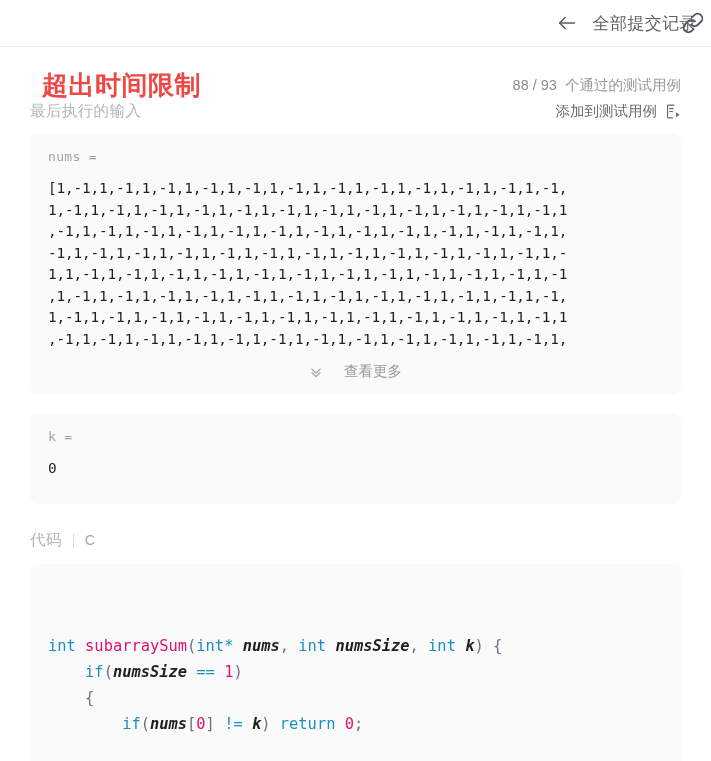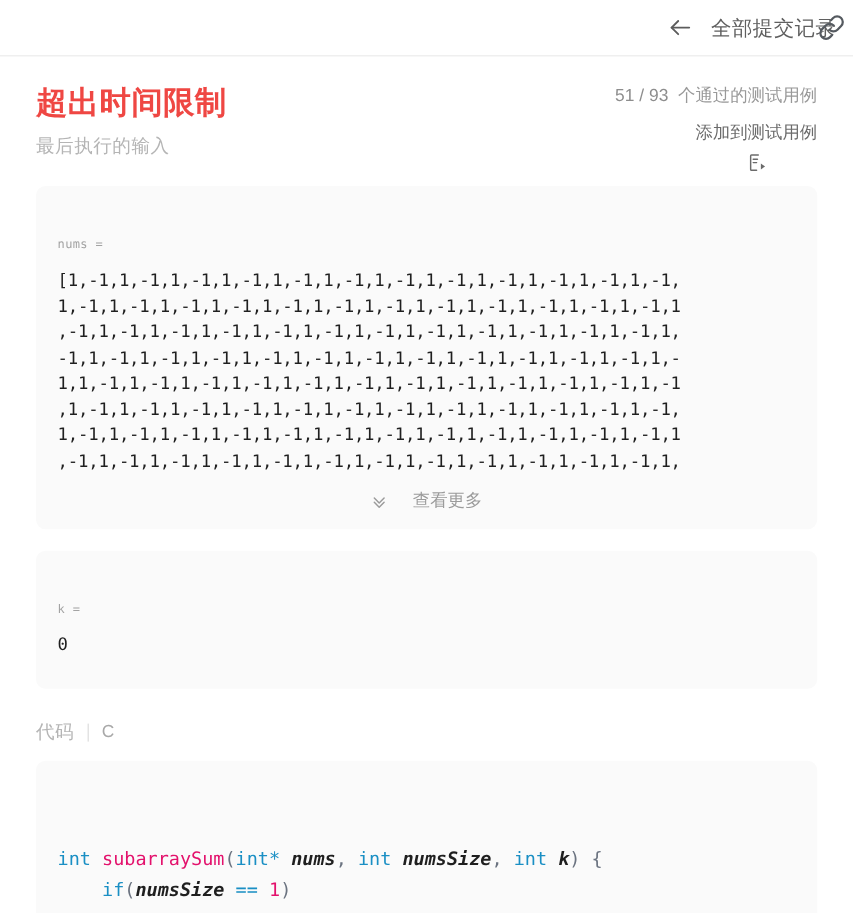"超出时间限制" .status-row { align-items: flex-start -> center; margin-left: none -> 12px }
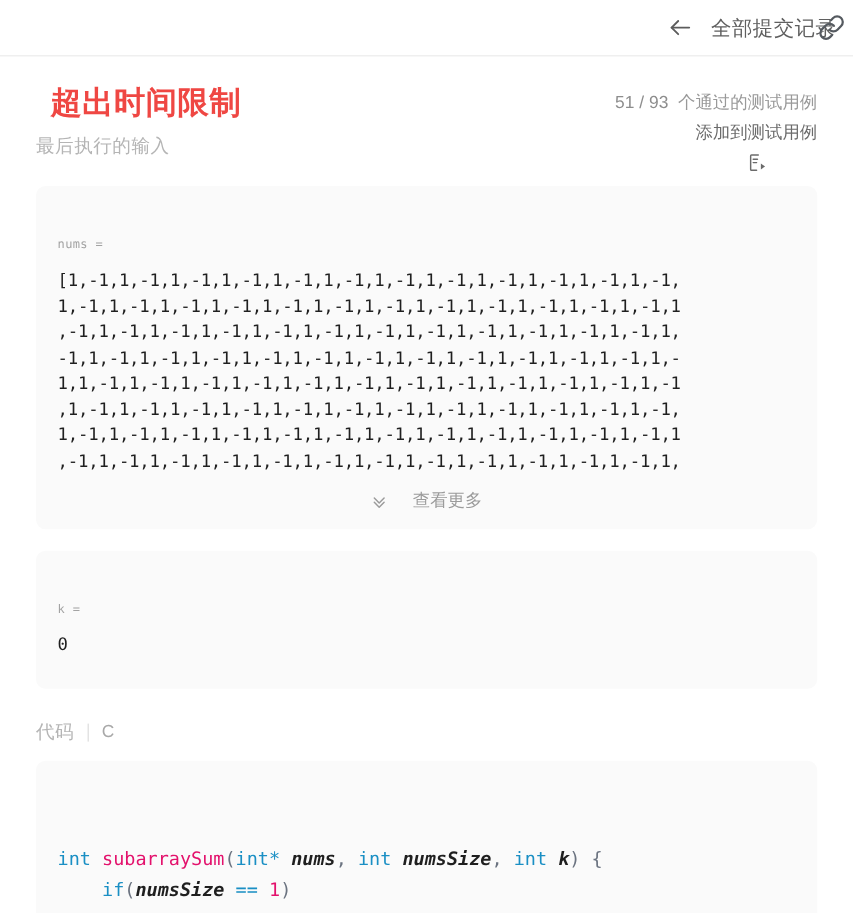"51" span.frac { text: 51 -> 88 }
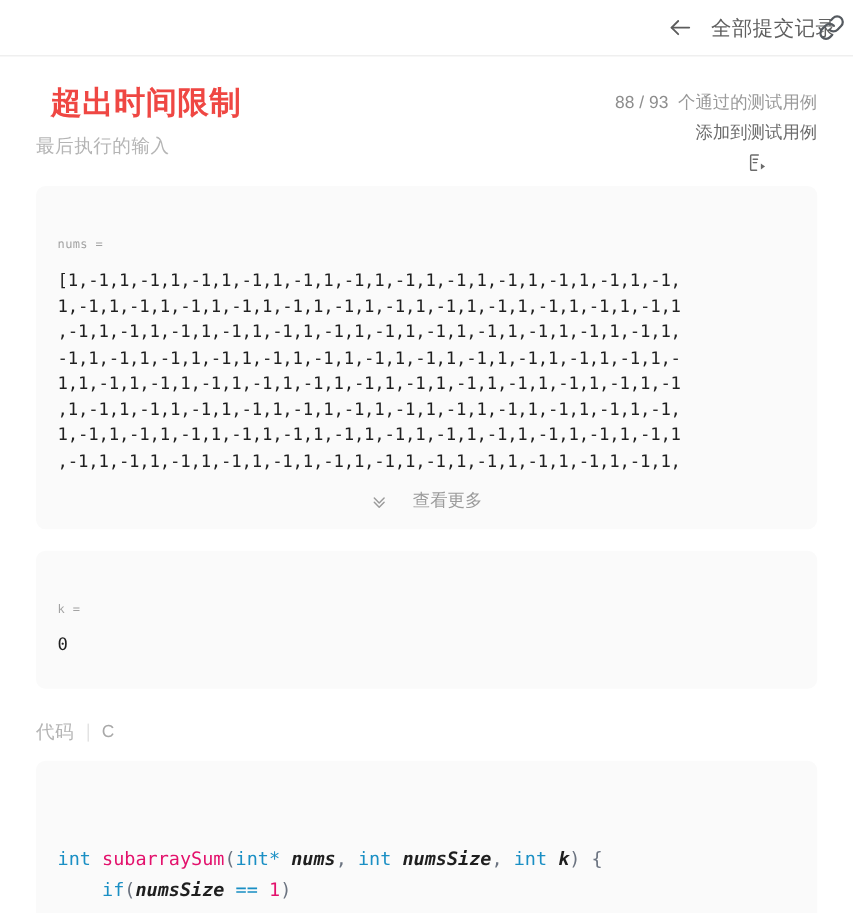"添加到测试用例" .addcase { flex-direction: column -> none }
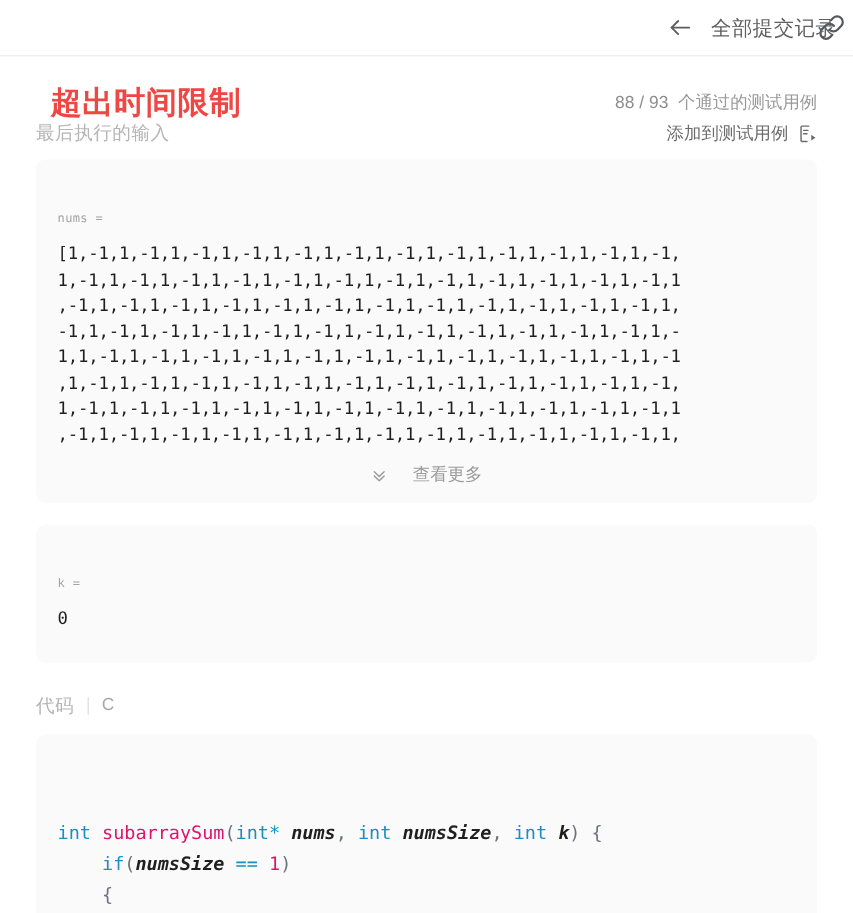"nums =" .panel-label { font-size: 10px -> 13px; margin-top: 28px -> none }
